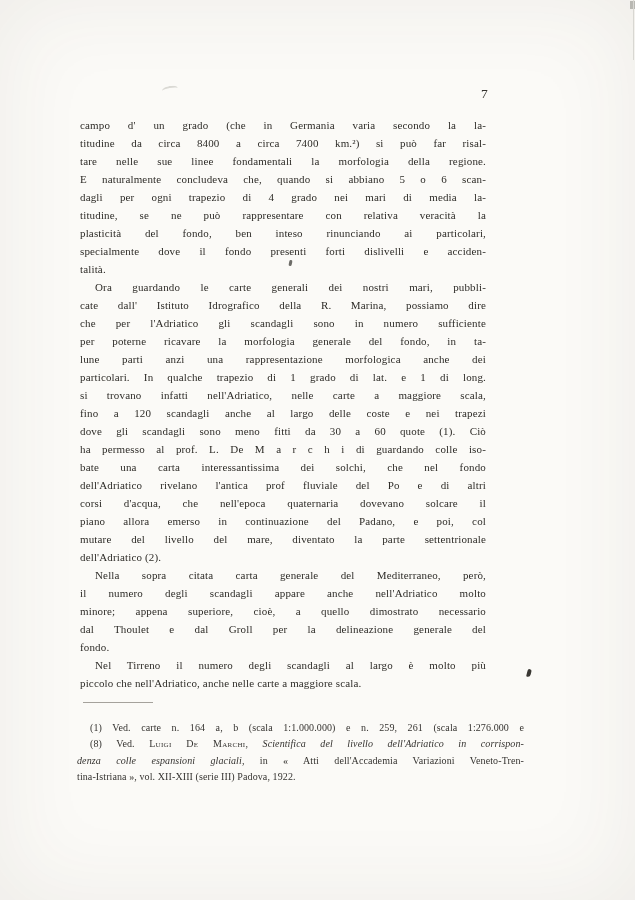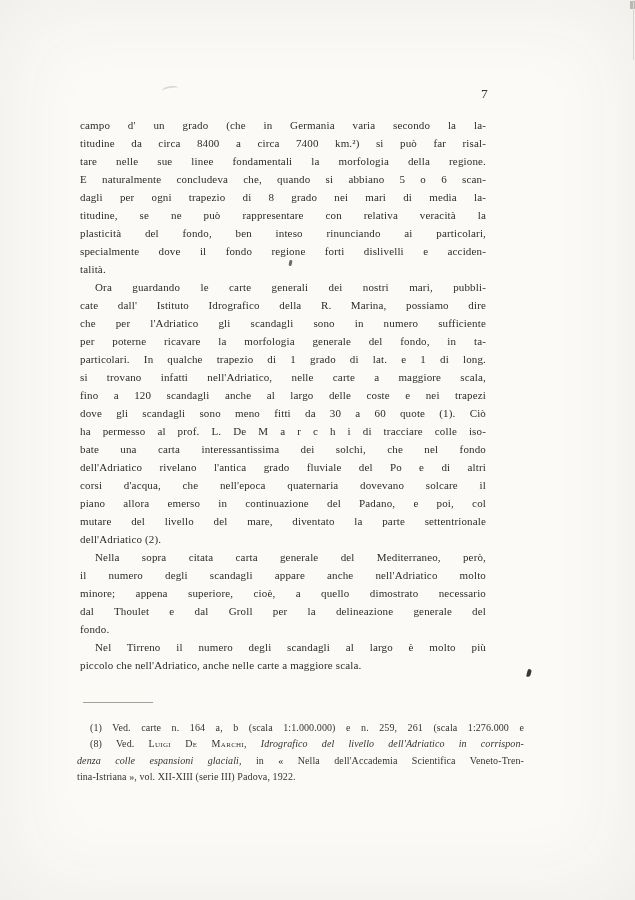"dagli per ogni trapezio di" div.line { text: 8 -> 4 }
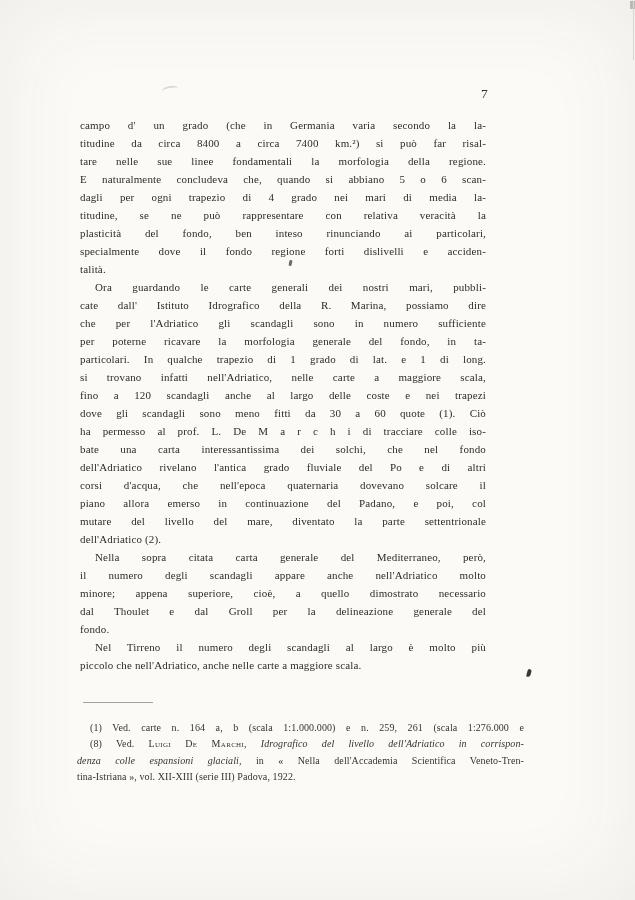"specialmente dove il fondo regione" div.line { text: regione -> presenti }
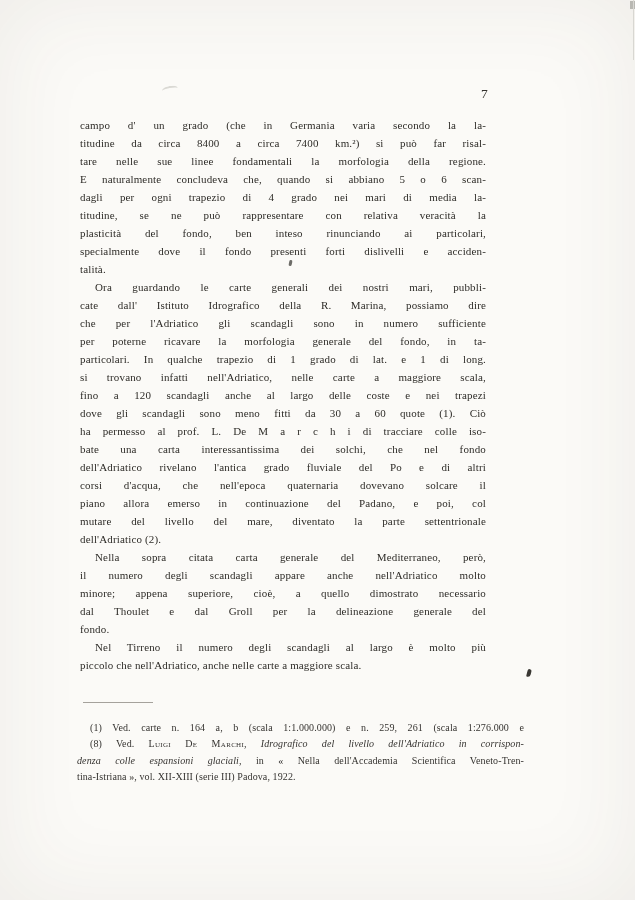"lune parti anzi una rappresentazione" div.line { html: none -> <div>lune parti anzi una rappresentazione morfologica anche dei</div> }
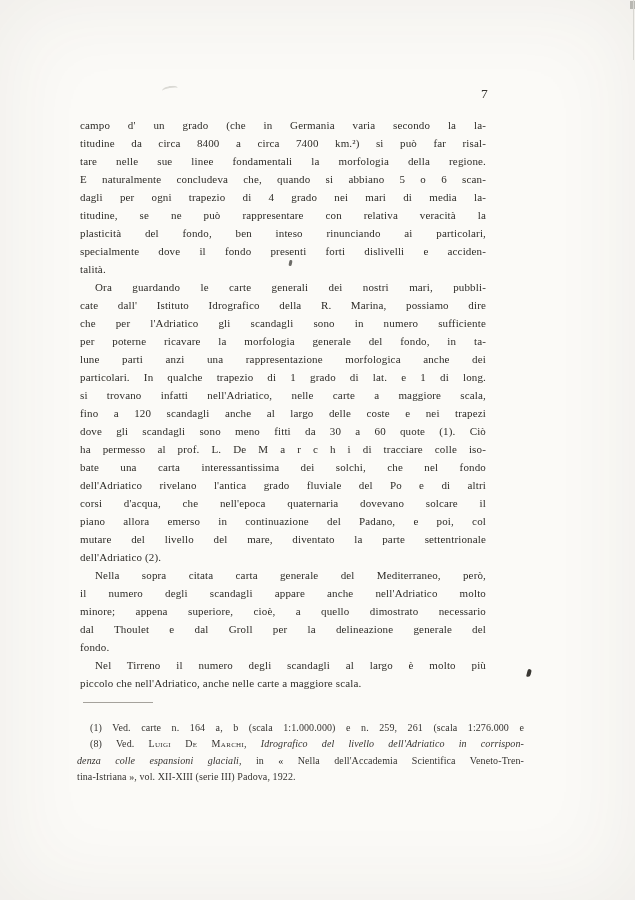"ha permesso al prof. L." div.line { text: tracciare -> guardando }
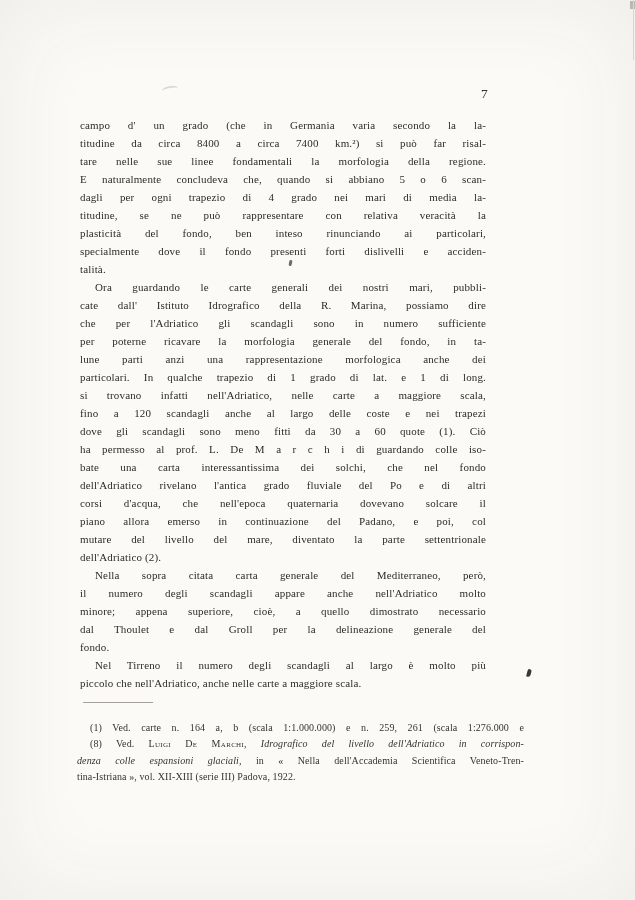"dell'Adriatico rivelano l'antica grado" div.line { text: grado -> prof }
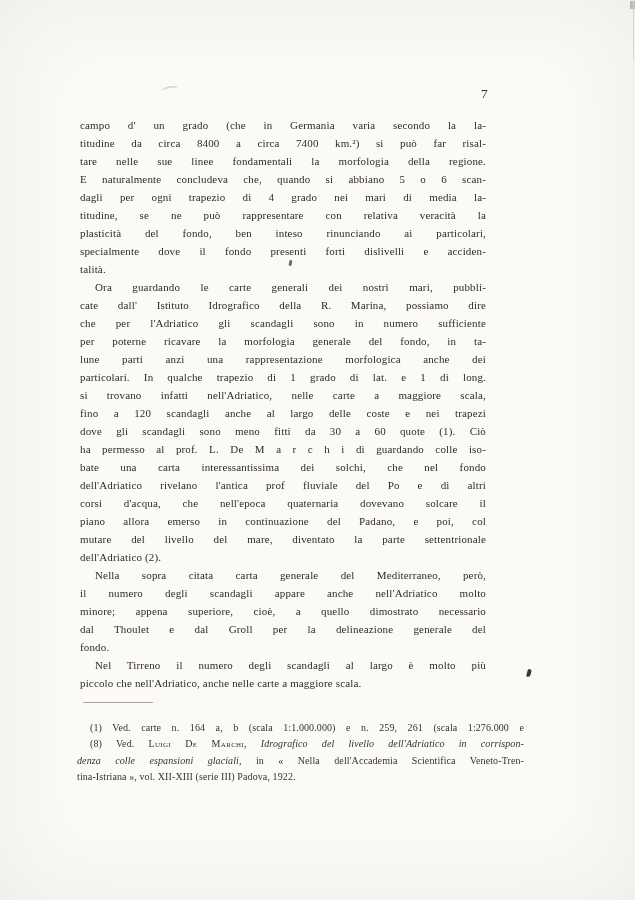"Idrografico del livello dell'Adriatico" span.it { text: Idrografico -> Scientifica }
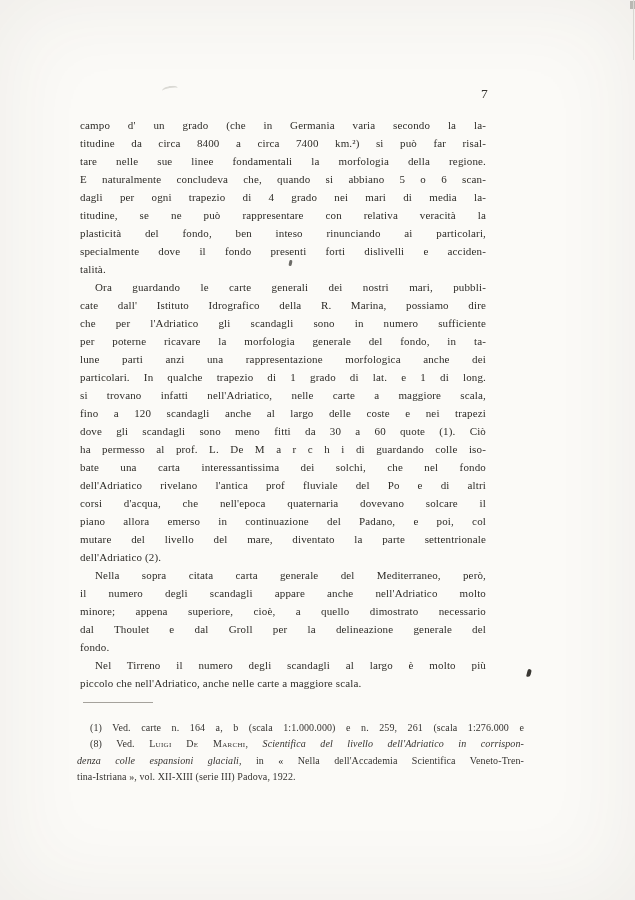", in « Nella dell'Accademia" span { text: Nella dell'Accademia Scientifica -> Atti dell'Accademia Variazioni }
